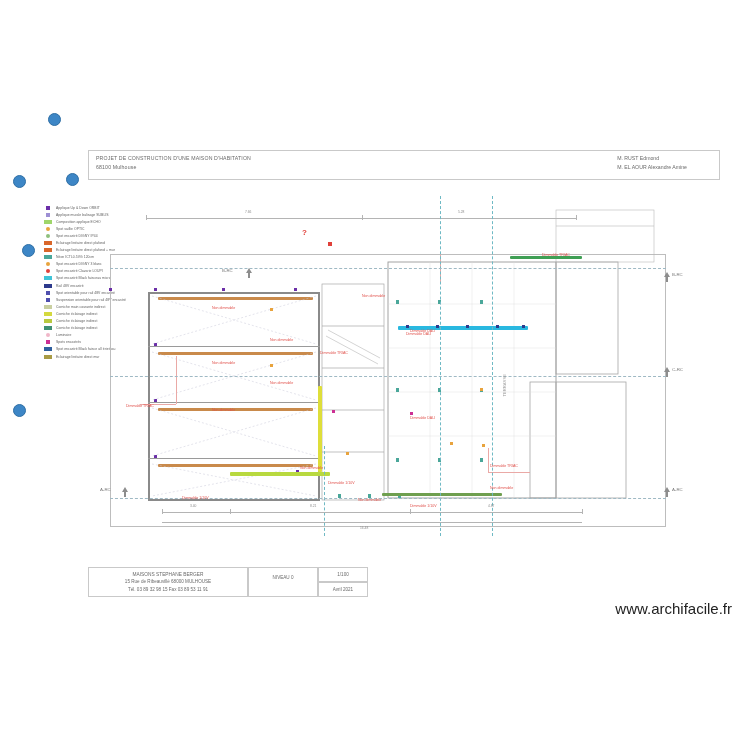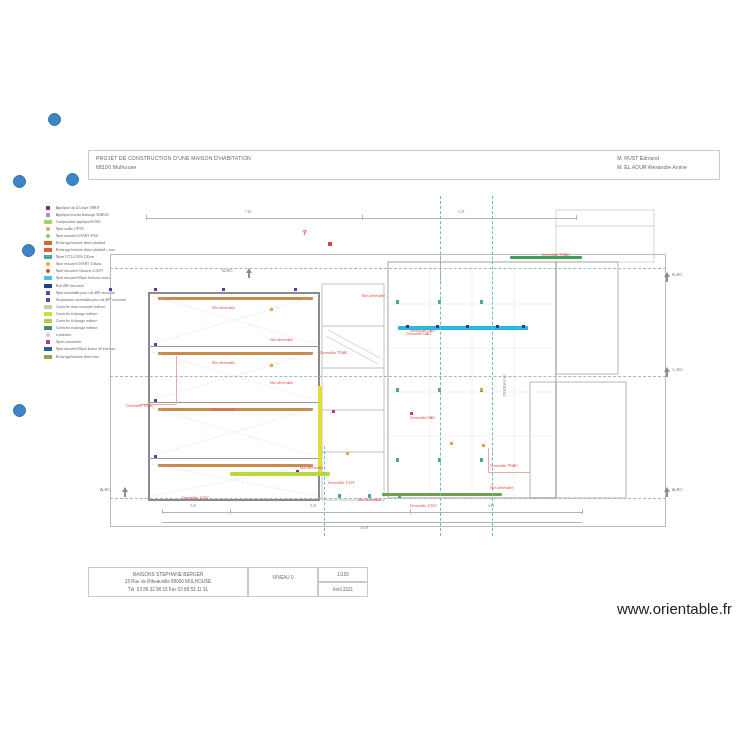"www.orientable.fr" div.watermark { text: www.orientable.fr -> www.archifacile.fr }
